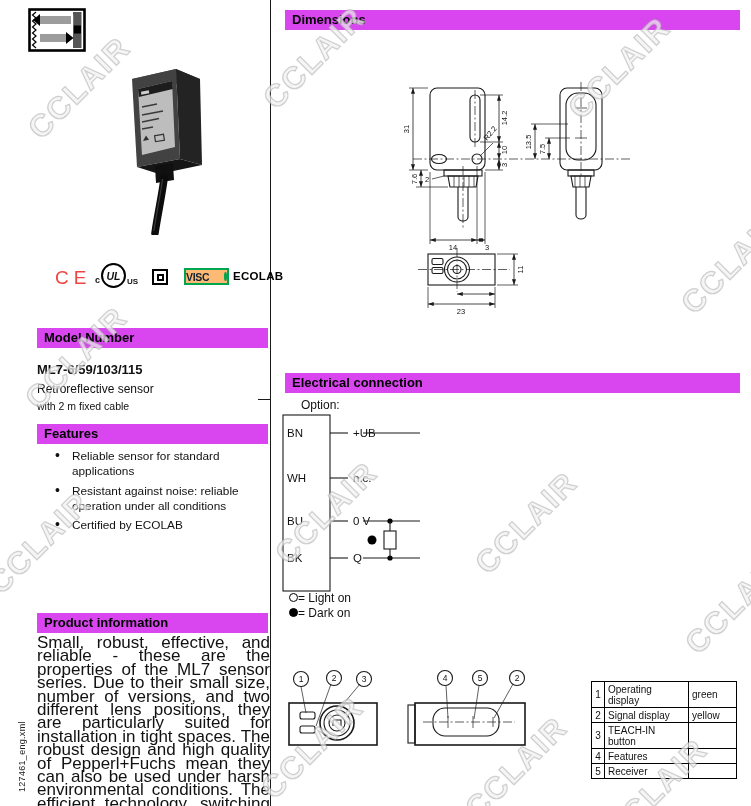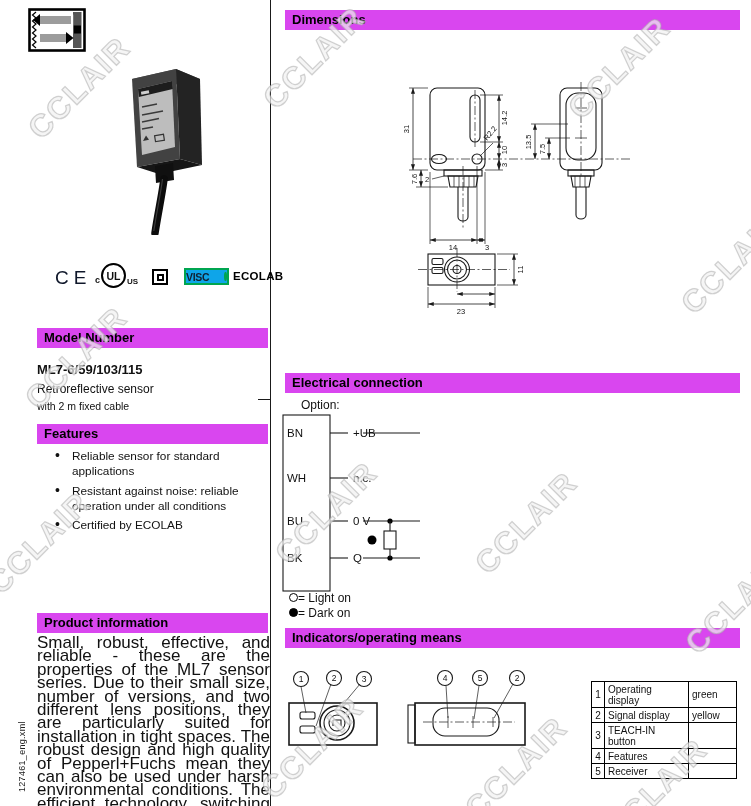"CE" .ce-mark { color: #0f172a -> #ef4444 }
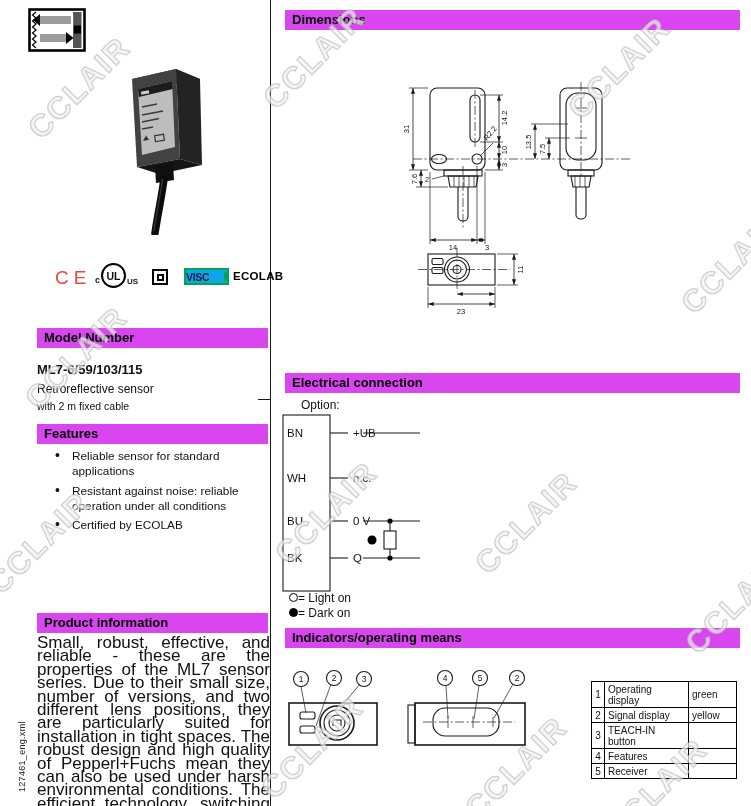"UL" .ul-circle { font-style: none -> italic }
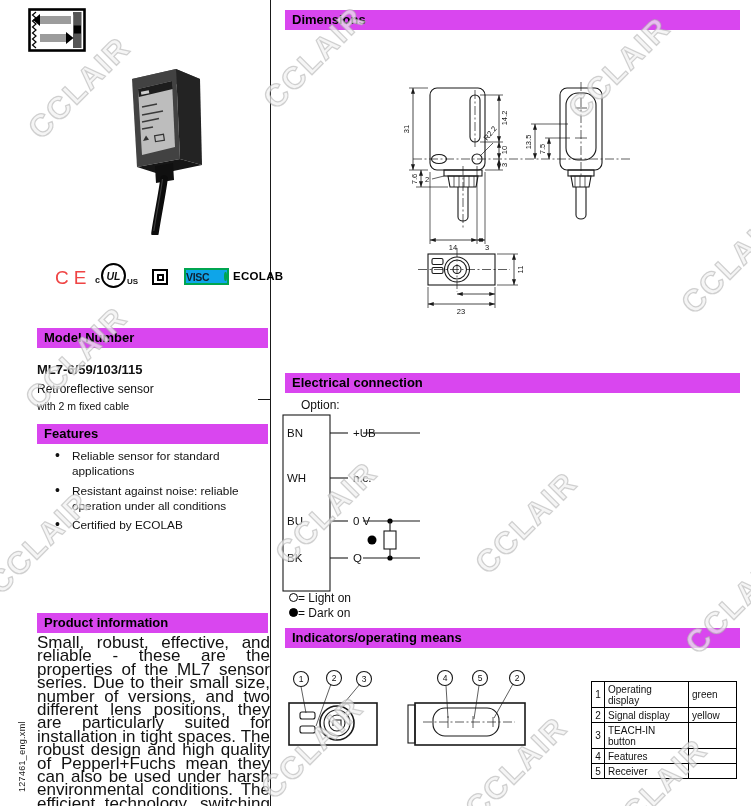"VISC" .visco-mark { background: #0ea5e9 -> #fdba74 }
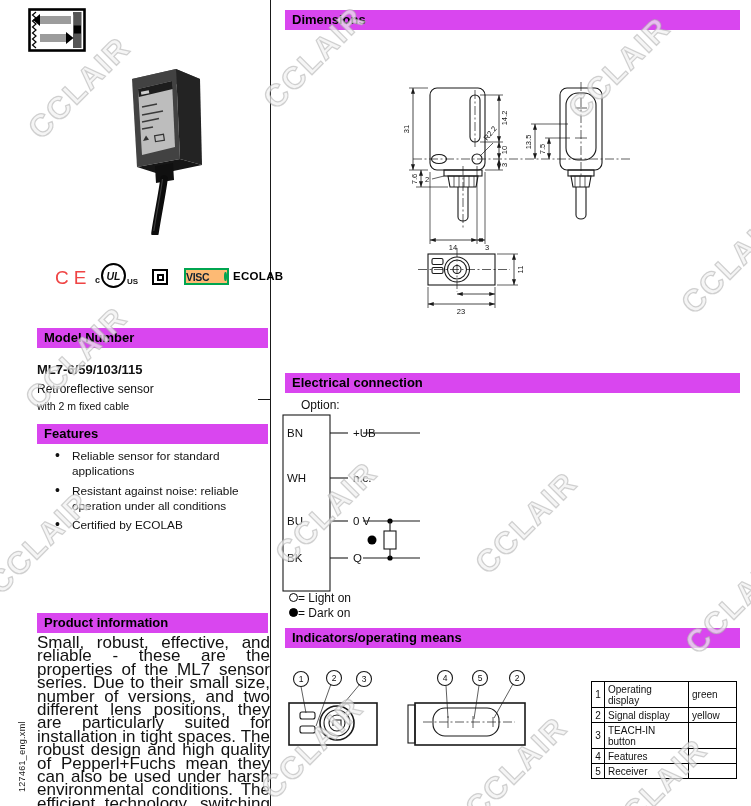"Indicators/operating means" div.bar { html: <div>Indicators/operating means</div> -> none }
